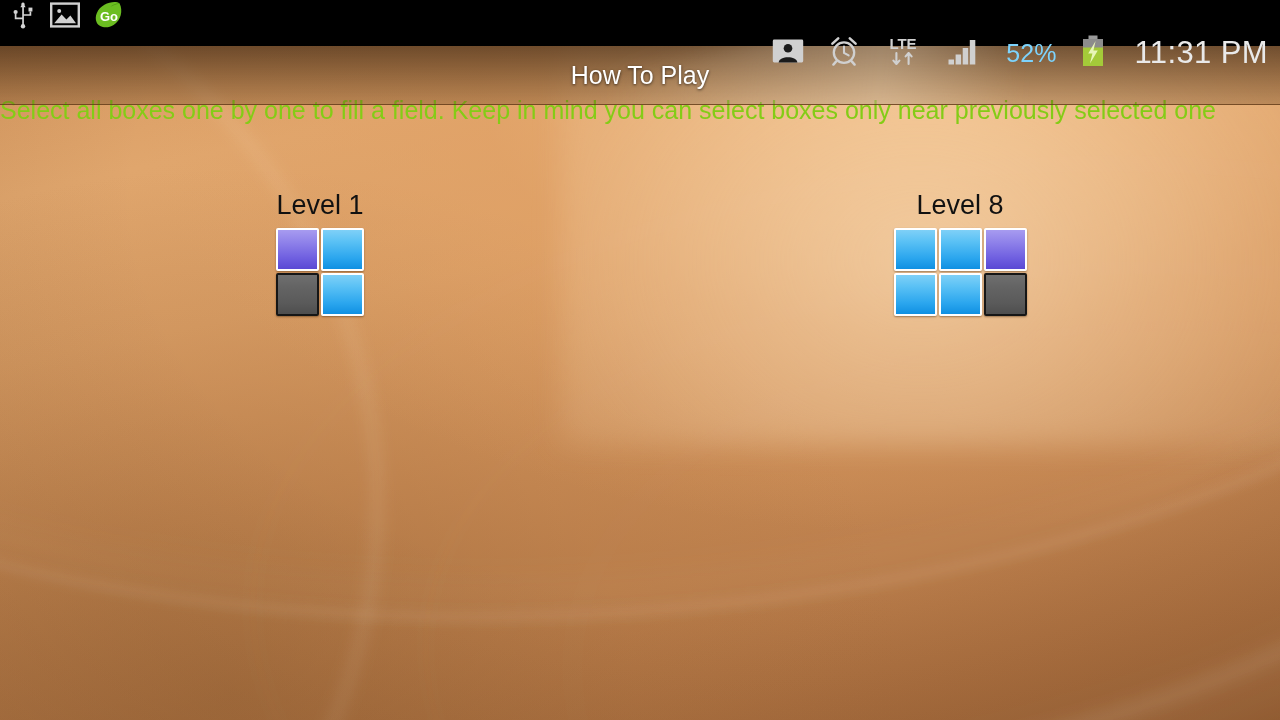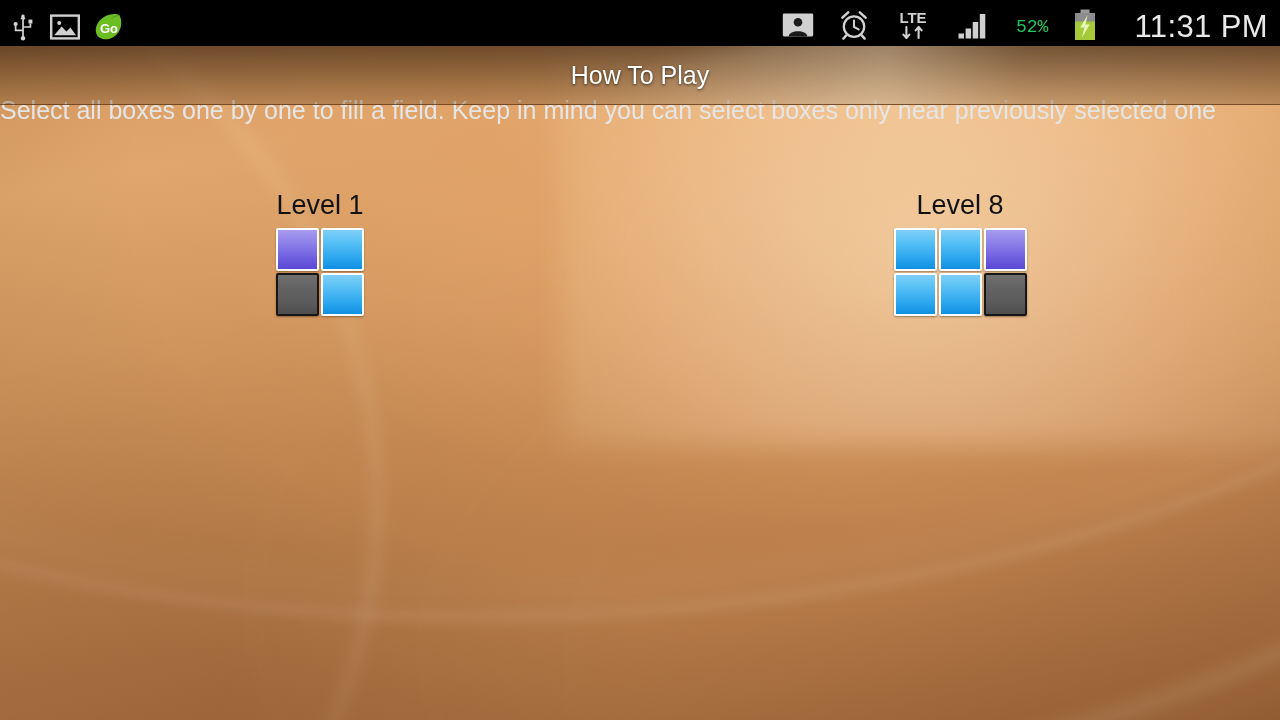"Go" #status-bar { align-items: flex-end -> flex-start; flex-direction: none -> column }
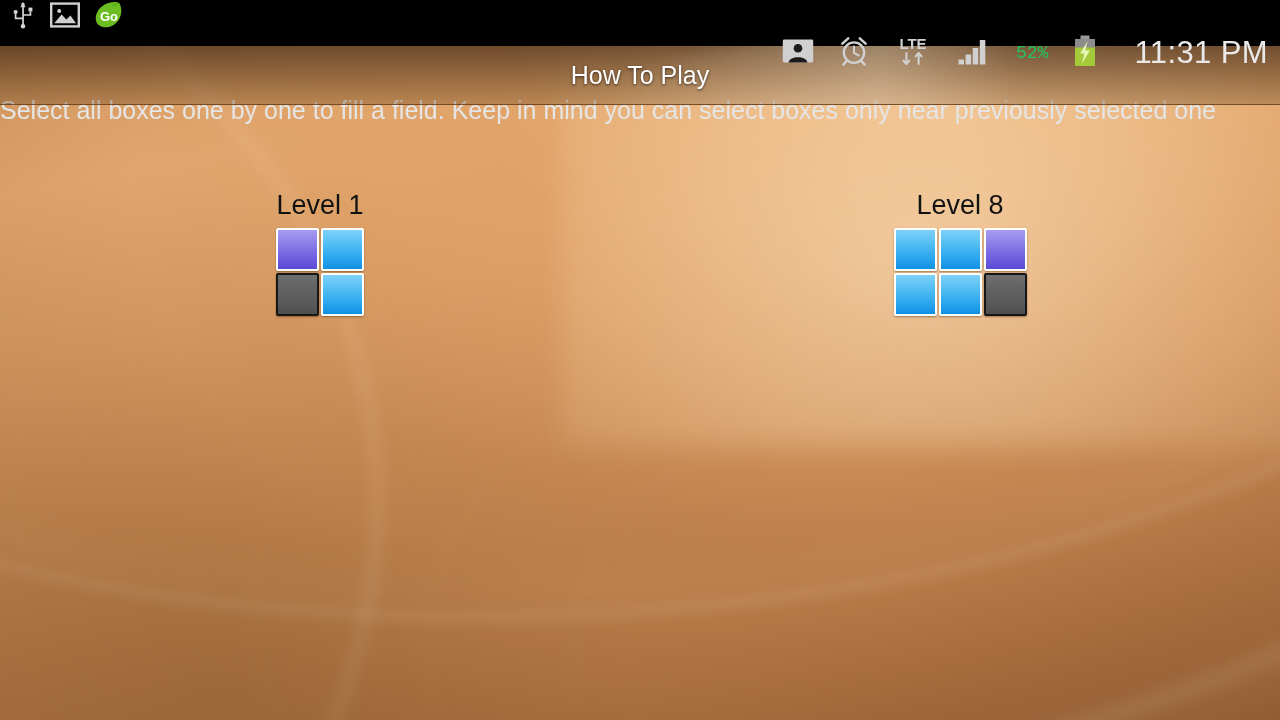"52%" #status-battery-pct { color: #22c55e -> #7dd3fc; font-family: Liberation Mono, monospace -> Liberation Sans, sans-serif; font-size: 18px -> 25px }
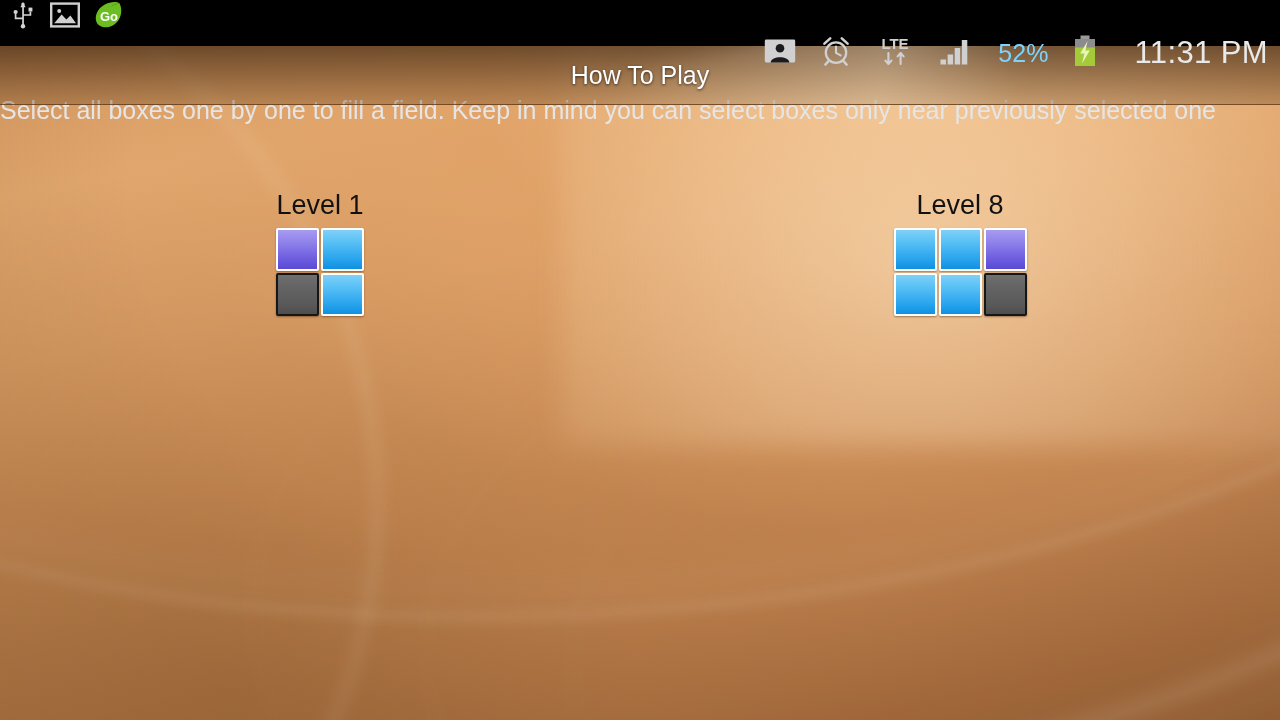"11:31 PM" #status-clock { margin-left: 12px -> 4px }
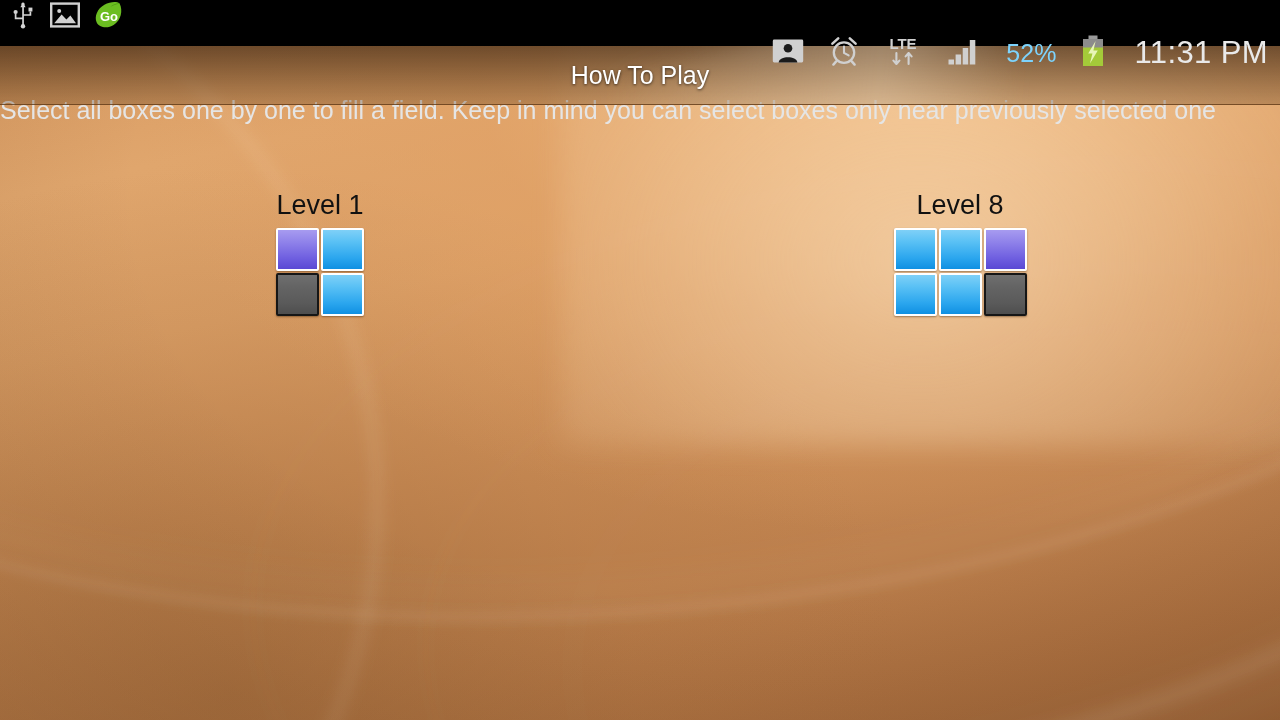"Select all boxes one by" #instructions { color: #e5e5e5 -> #84cc16 }
